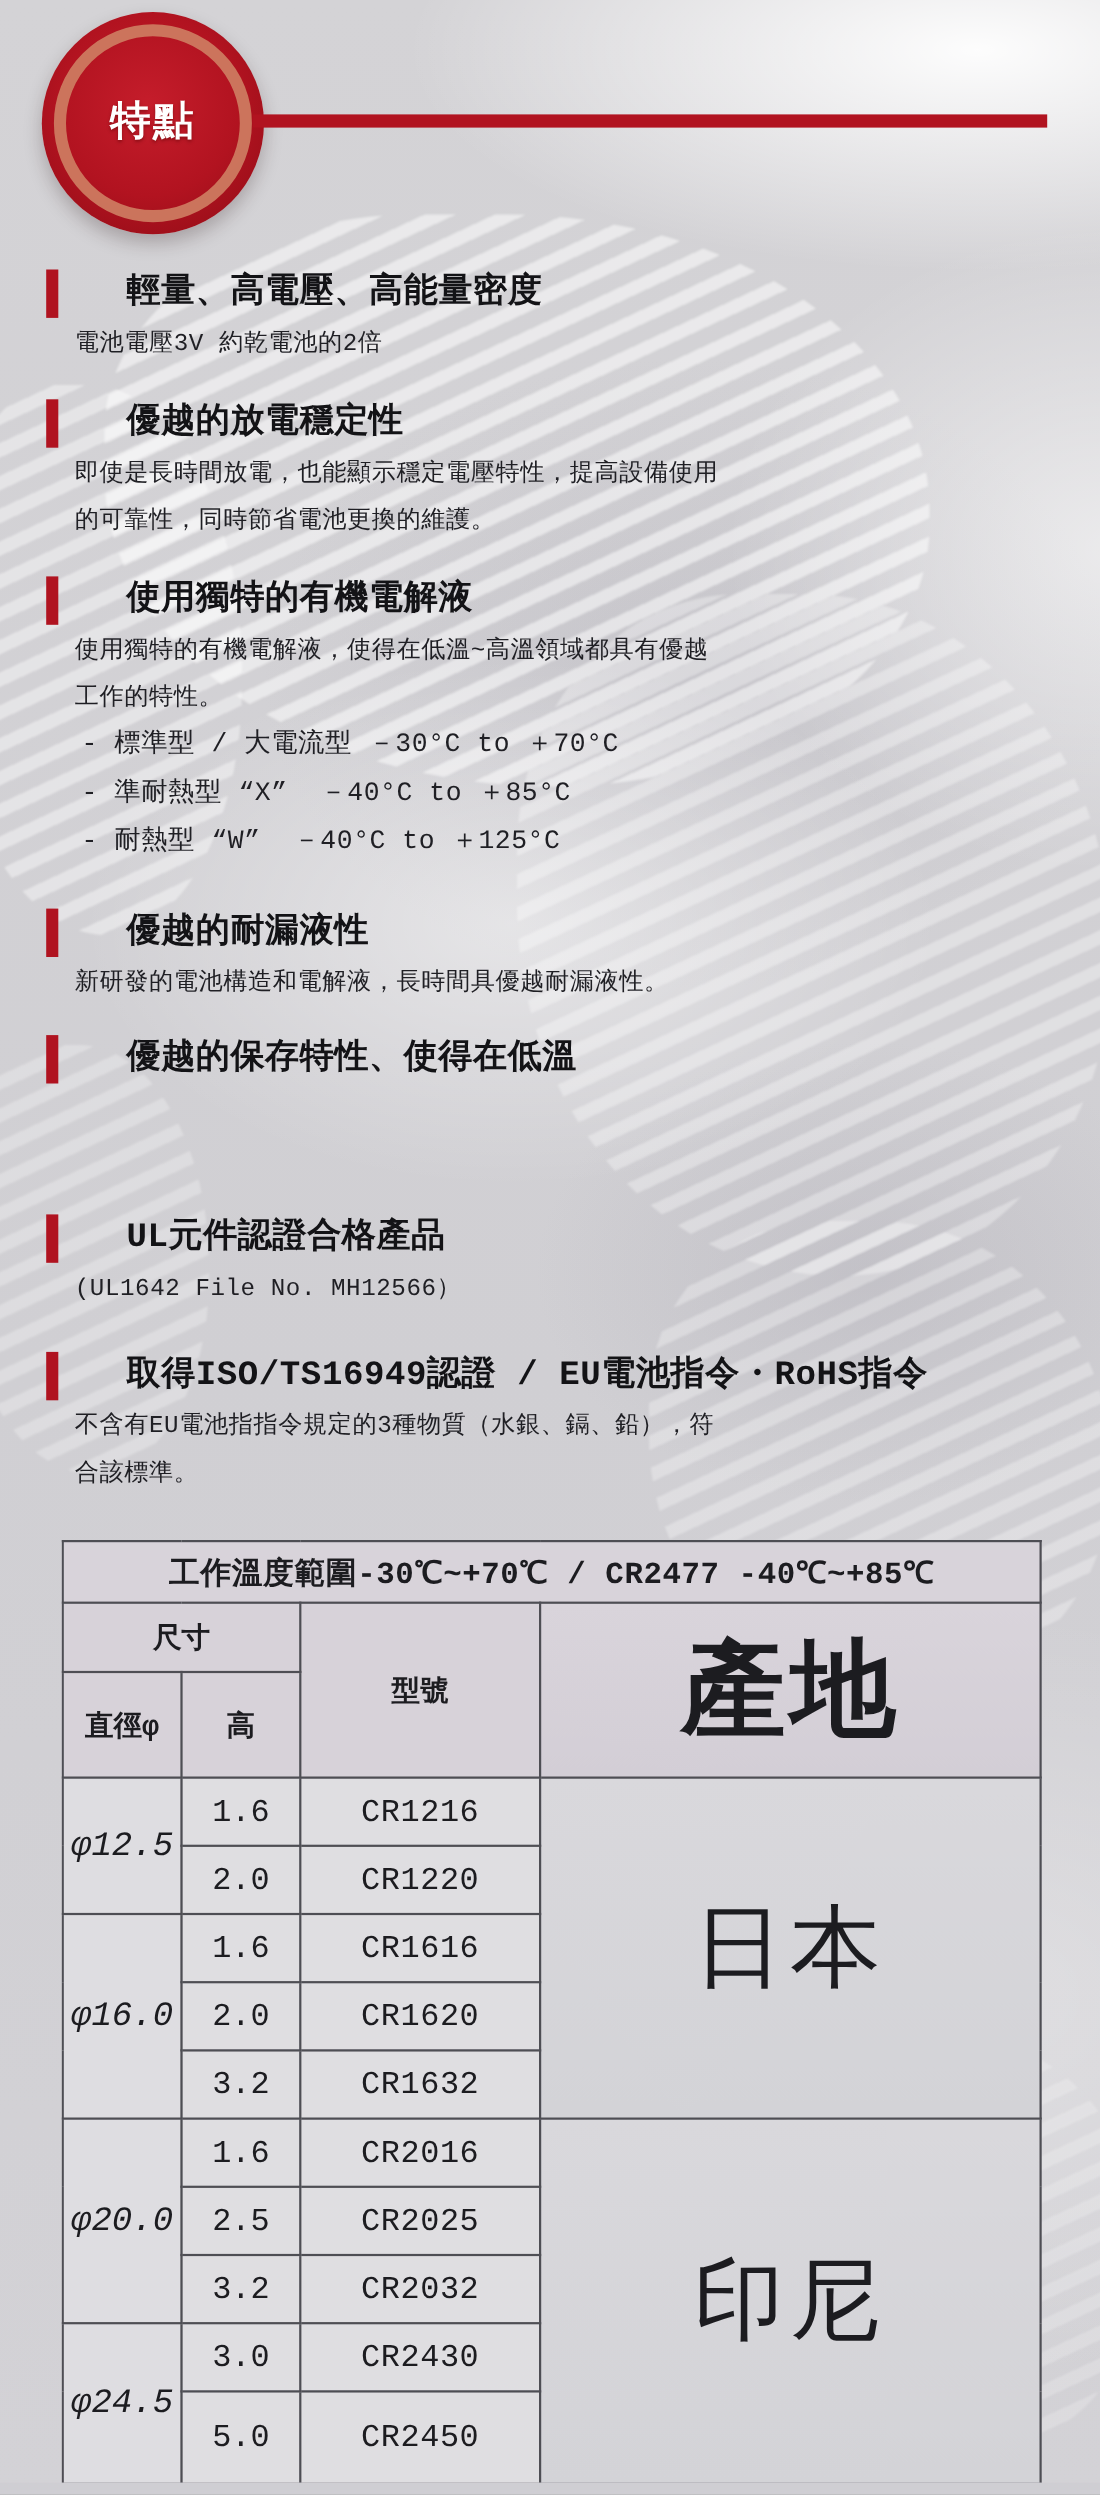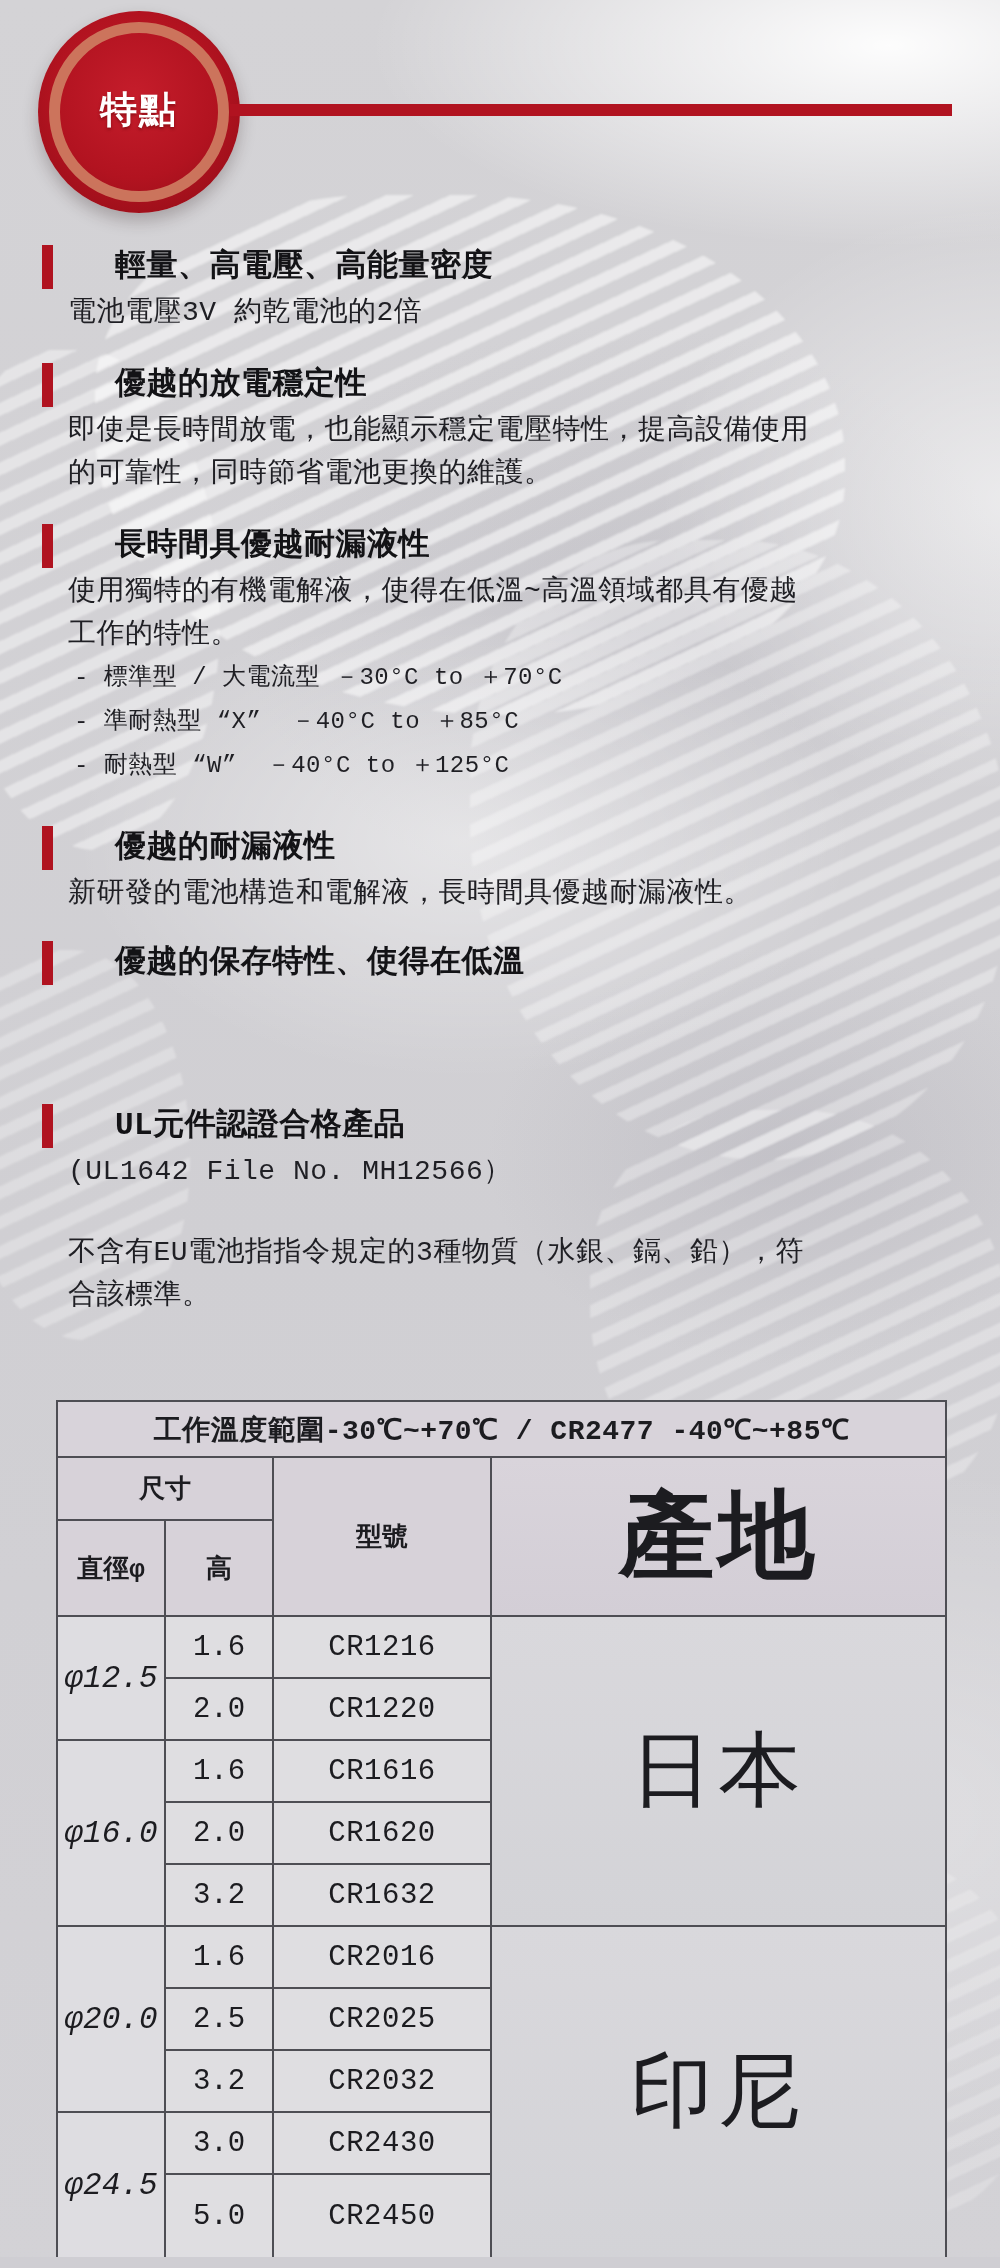"電池電壓3V 約乾電池的2倍" .body-text { font-size: 28px -> 22px }
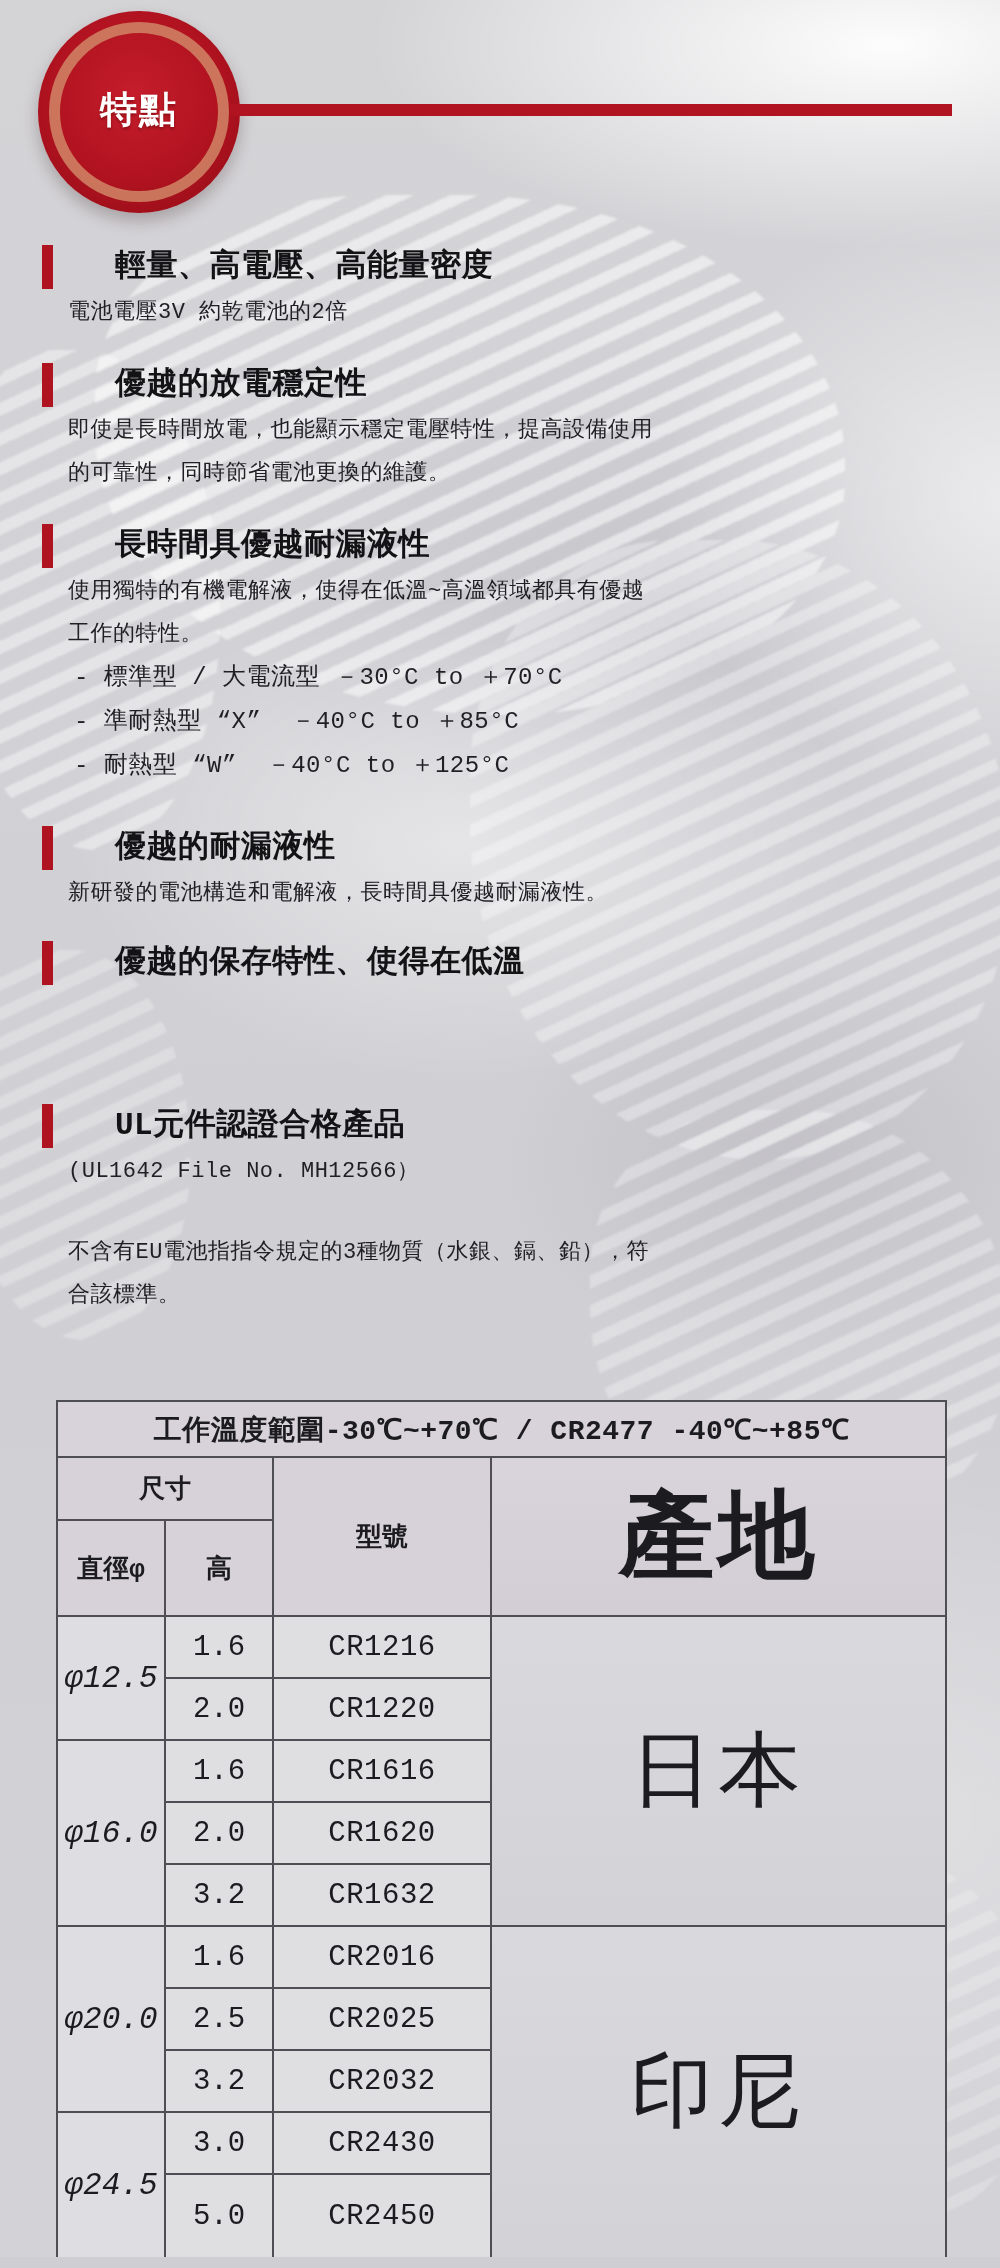"長時間具優越耐漏液性" span.heading-text { text: 長時間具優越耐漏液性 -> 使用獨特的有機電解液 }
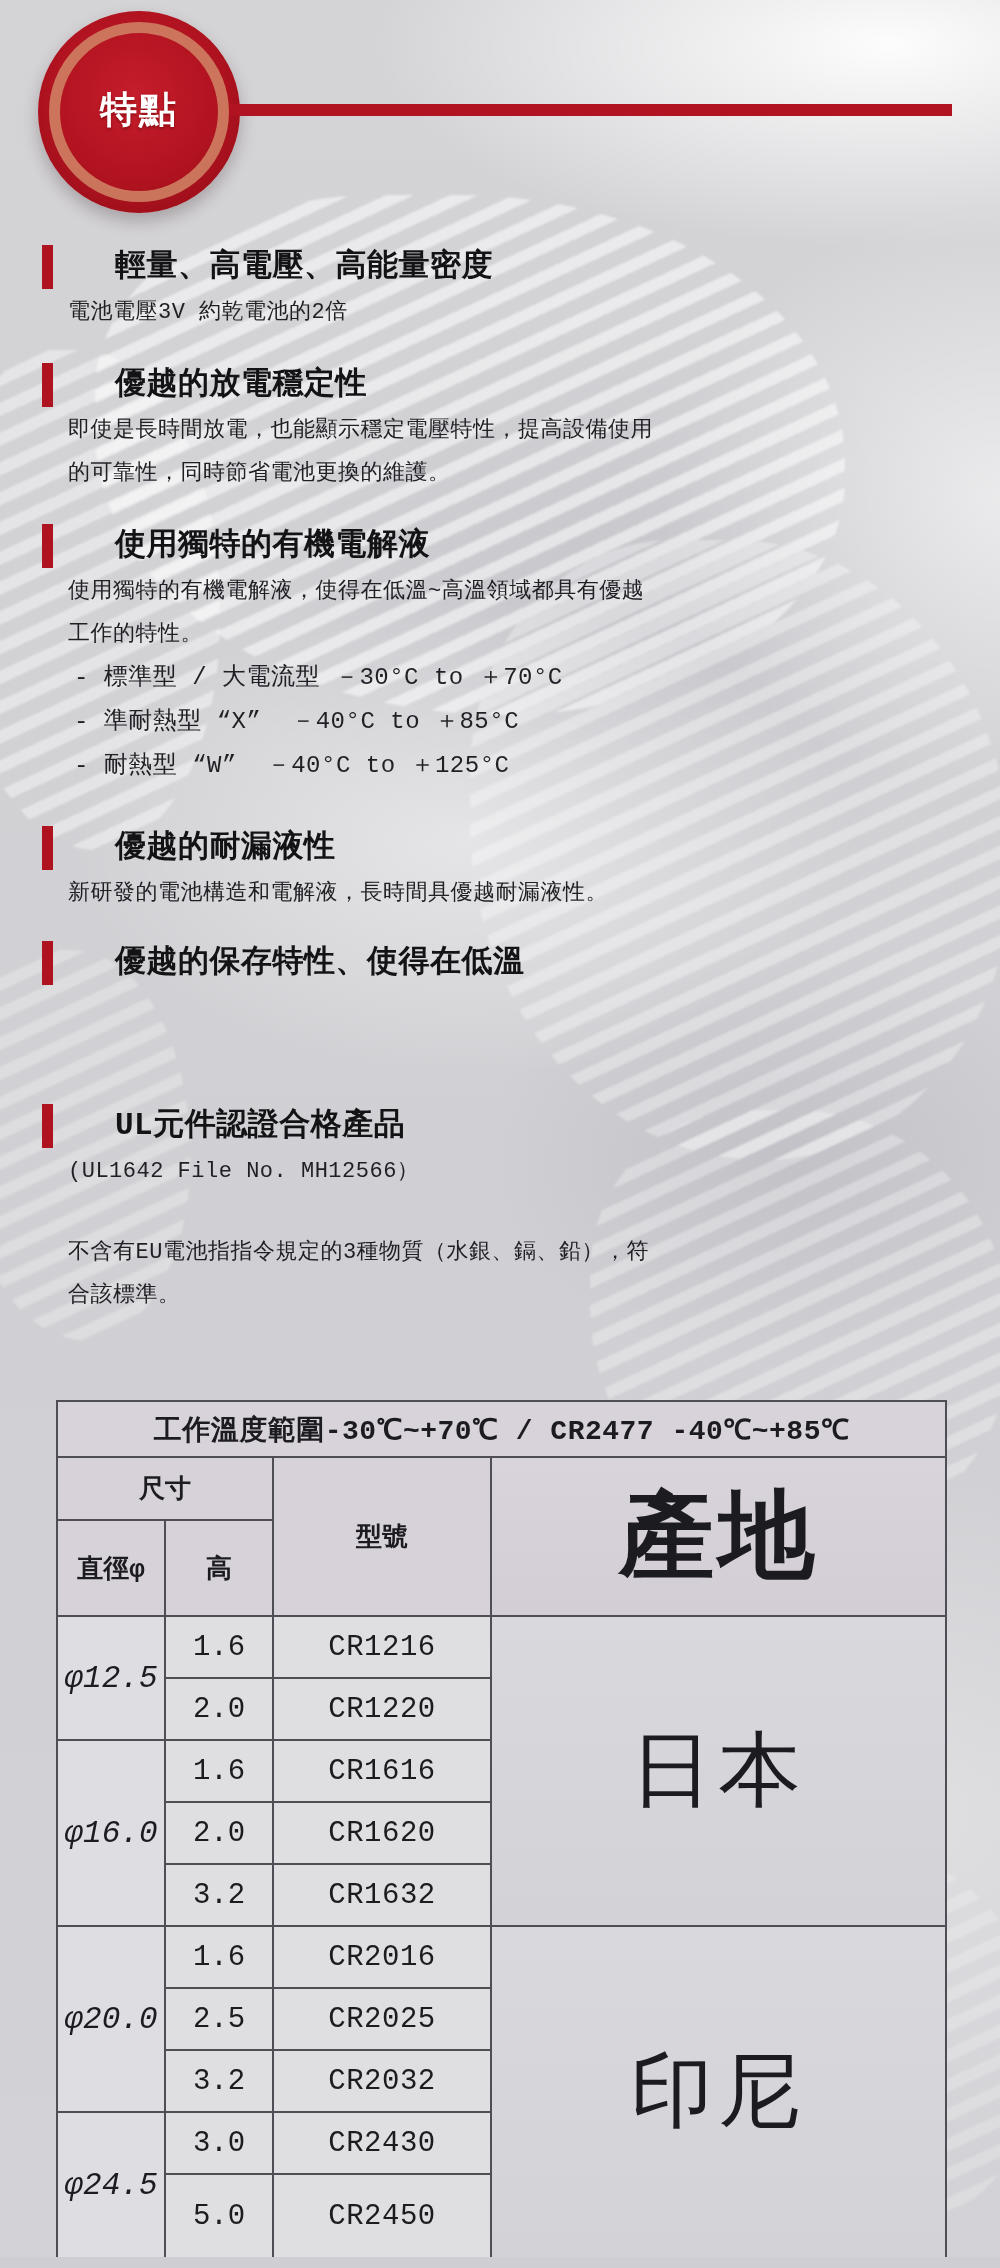"取得ISO/TS16949認證 / EU電池指令・RoHS指令" div.heading { html: none -> <div> <span></span> <span>取得ISO/TS16949認證 / EU電池指令・RoHS指令</span> </div> }
